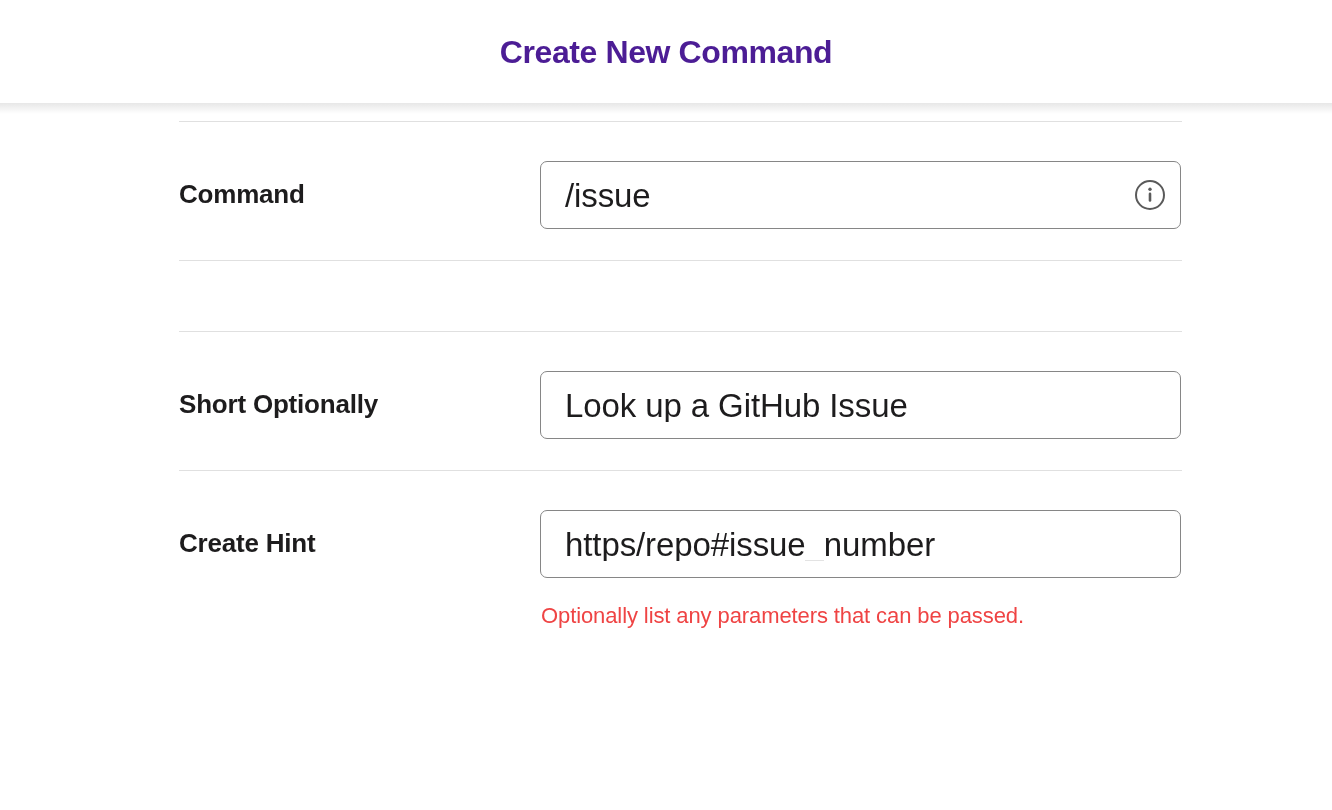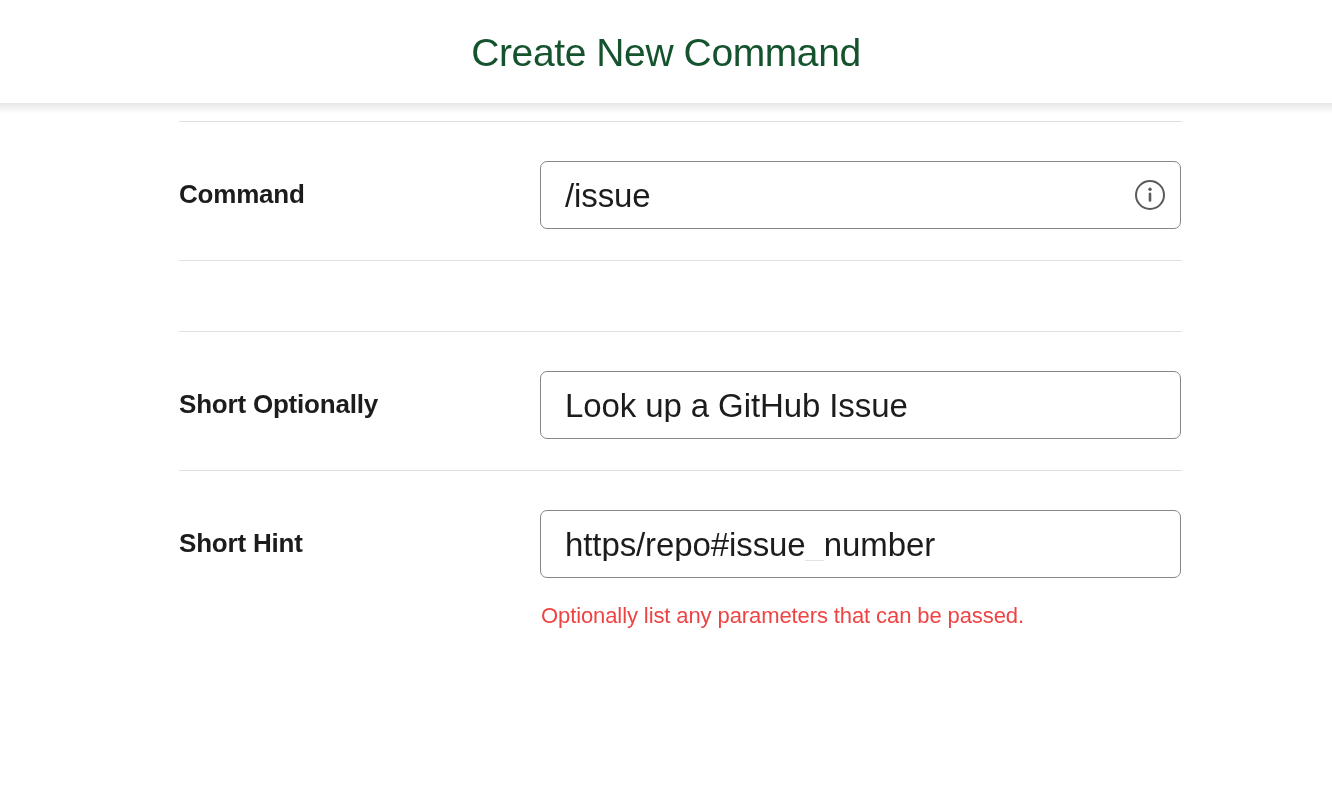"Create New Command" .modal-title { color: #14532d -> #4c1d95; font-size: 39px -> 32px; font-weight: normal -> bold }
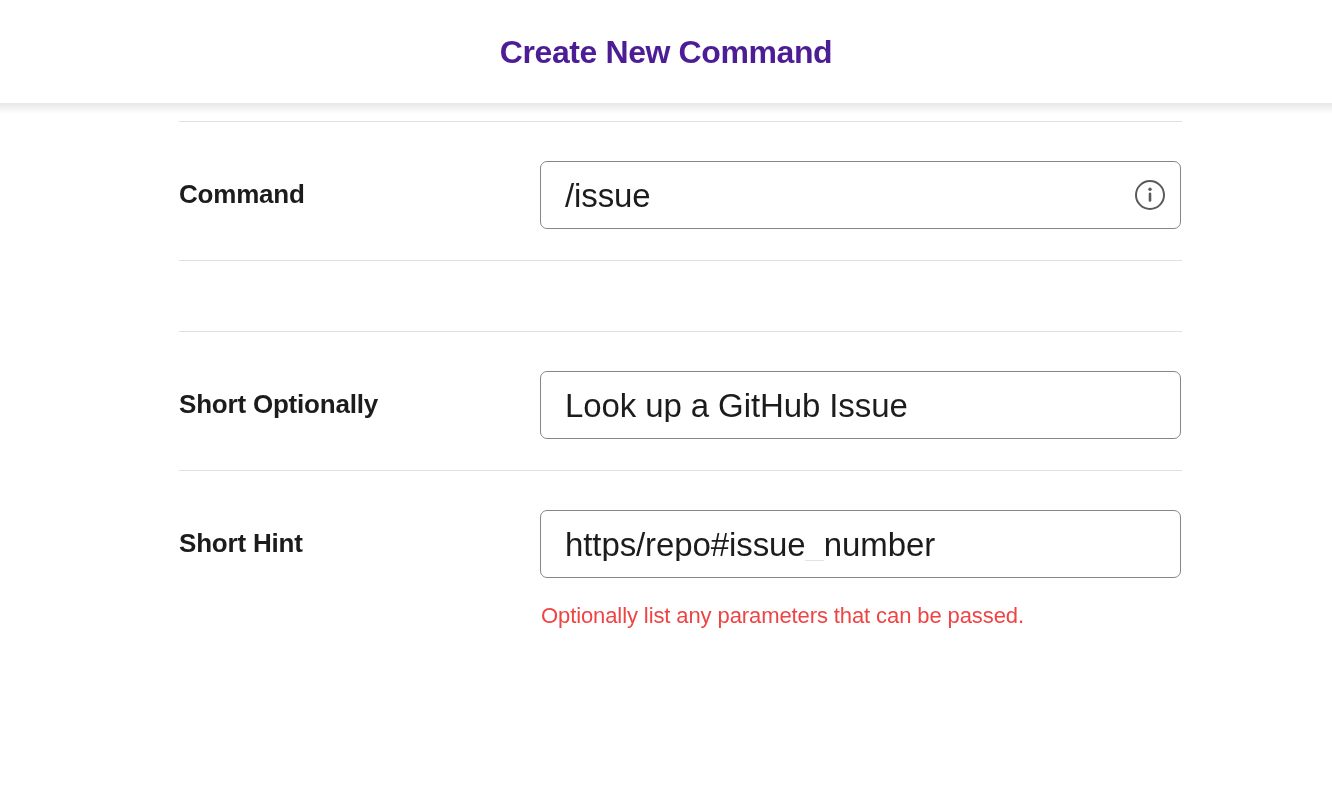"Short Hint" div.field-label { text: Short -> Create }
